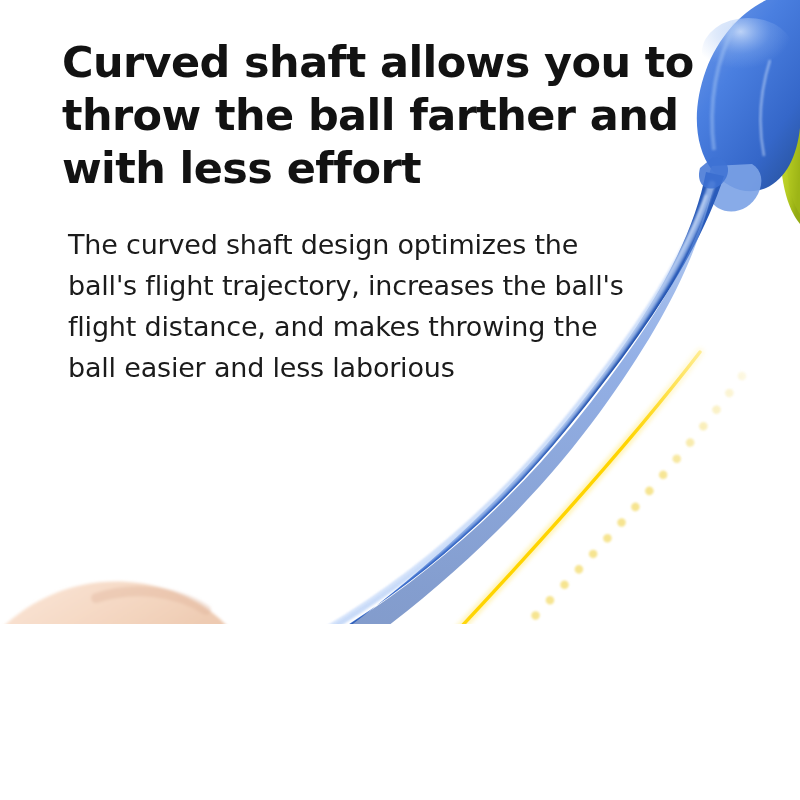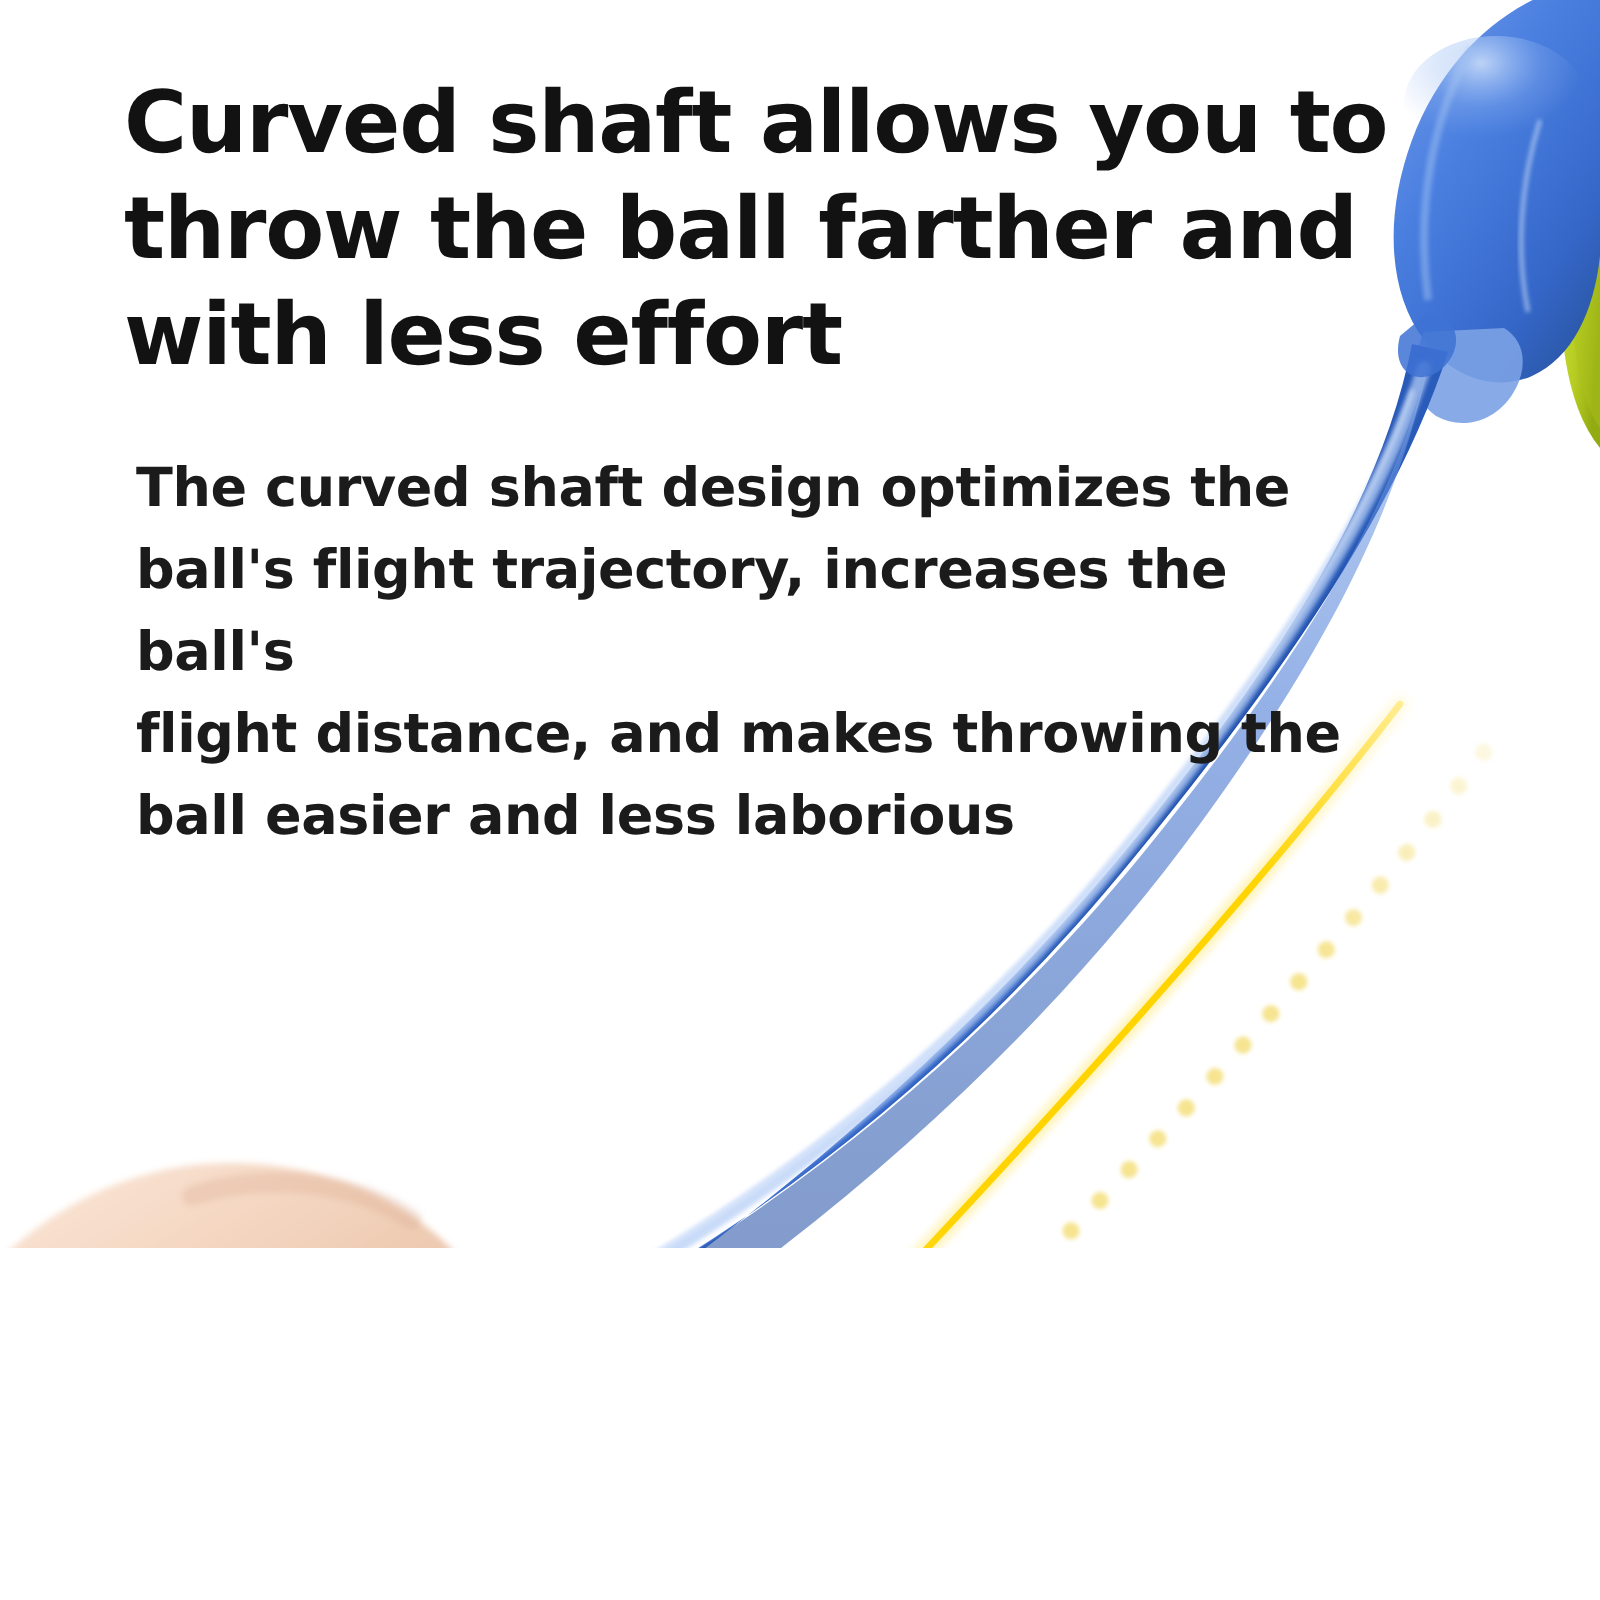"The curved shaft design optimizes" .body-copy { font-weight: 700 -> 400 }
